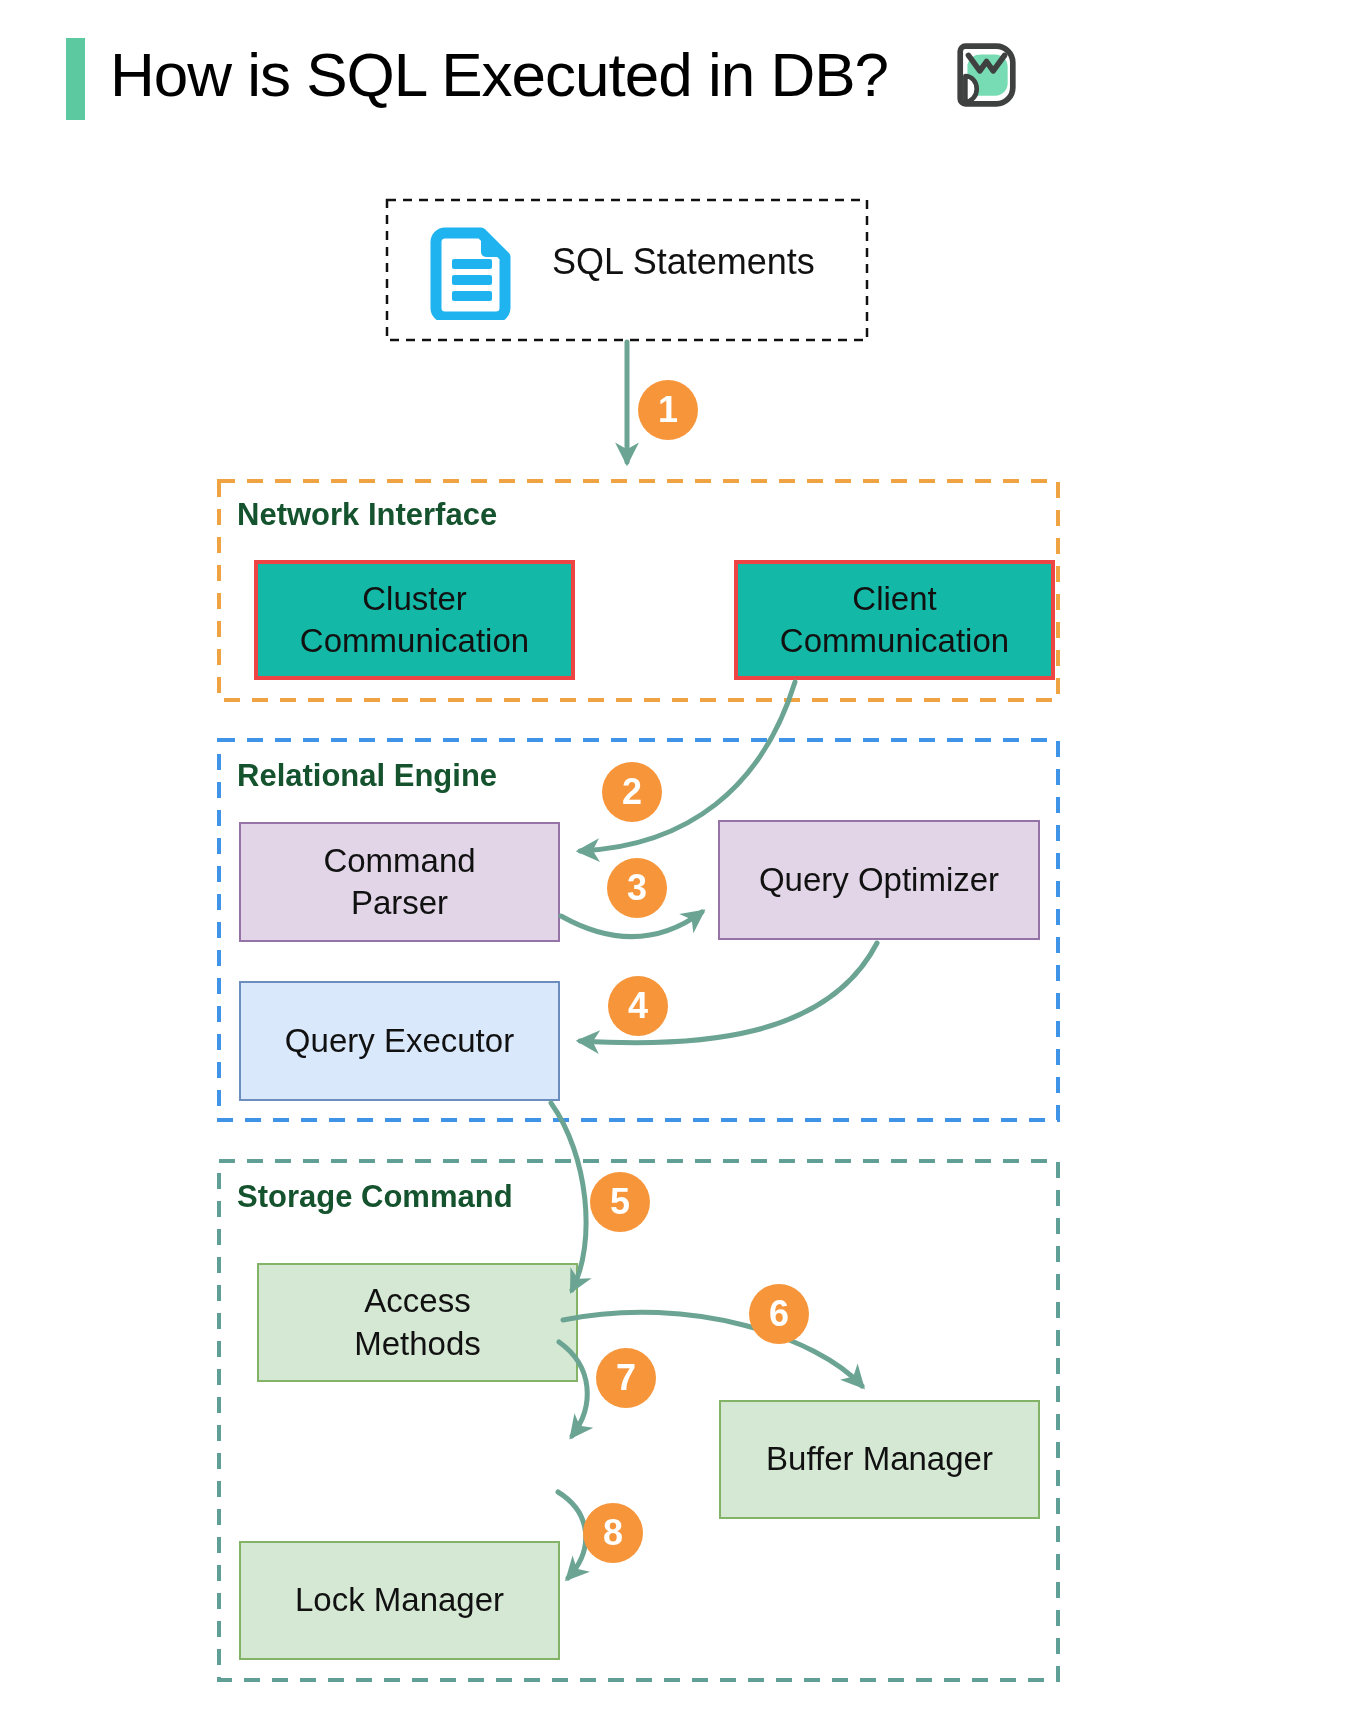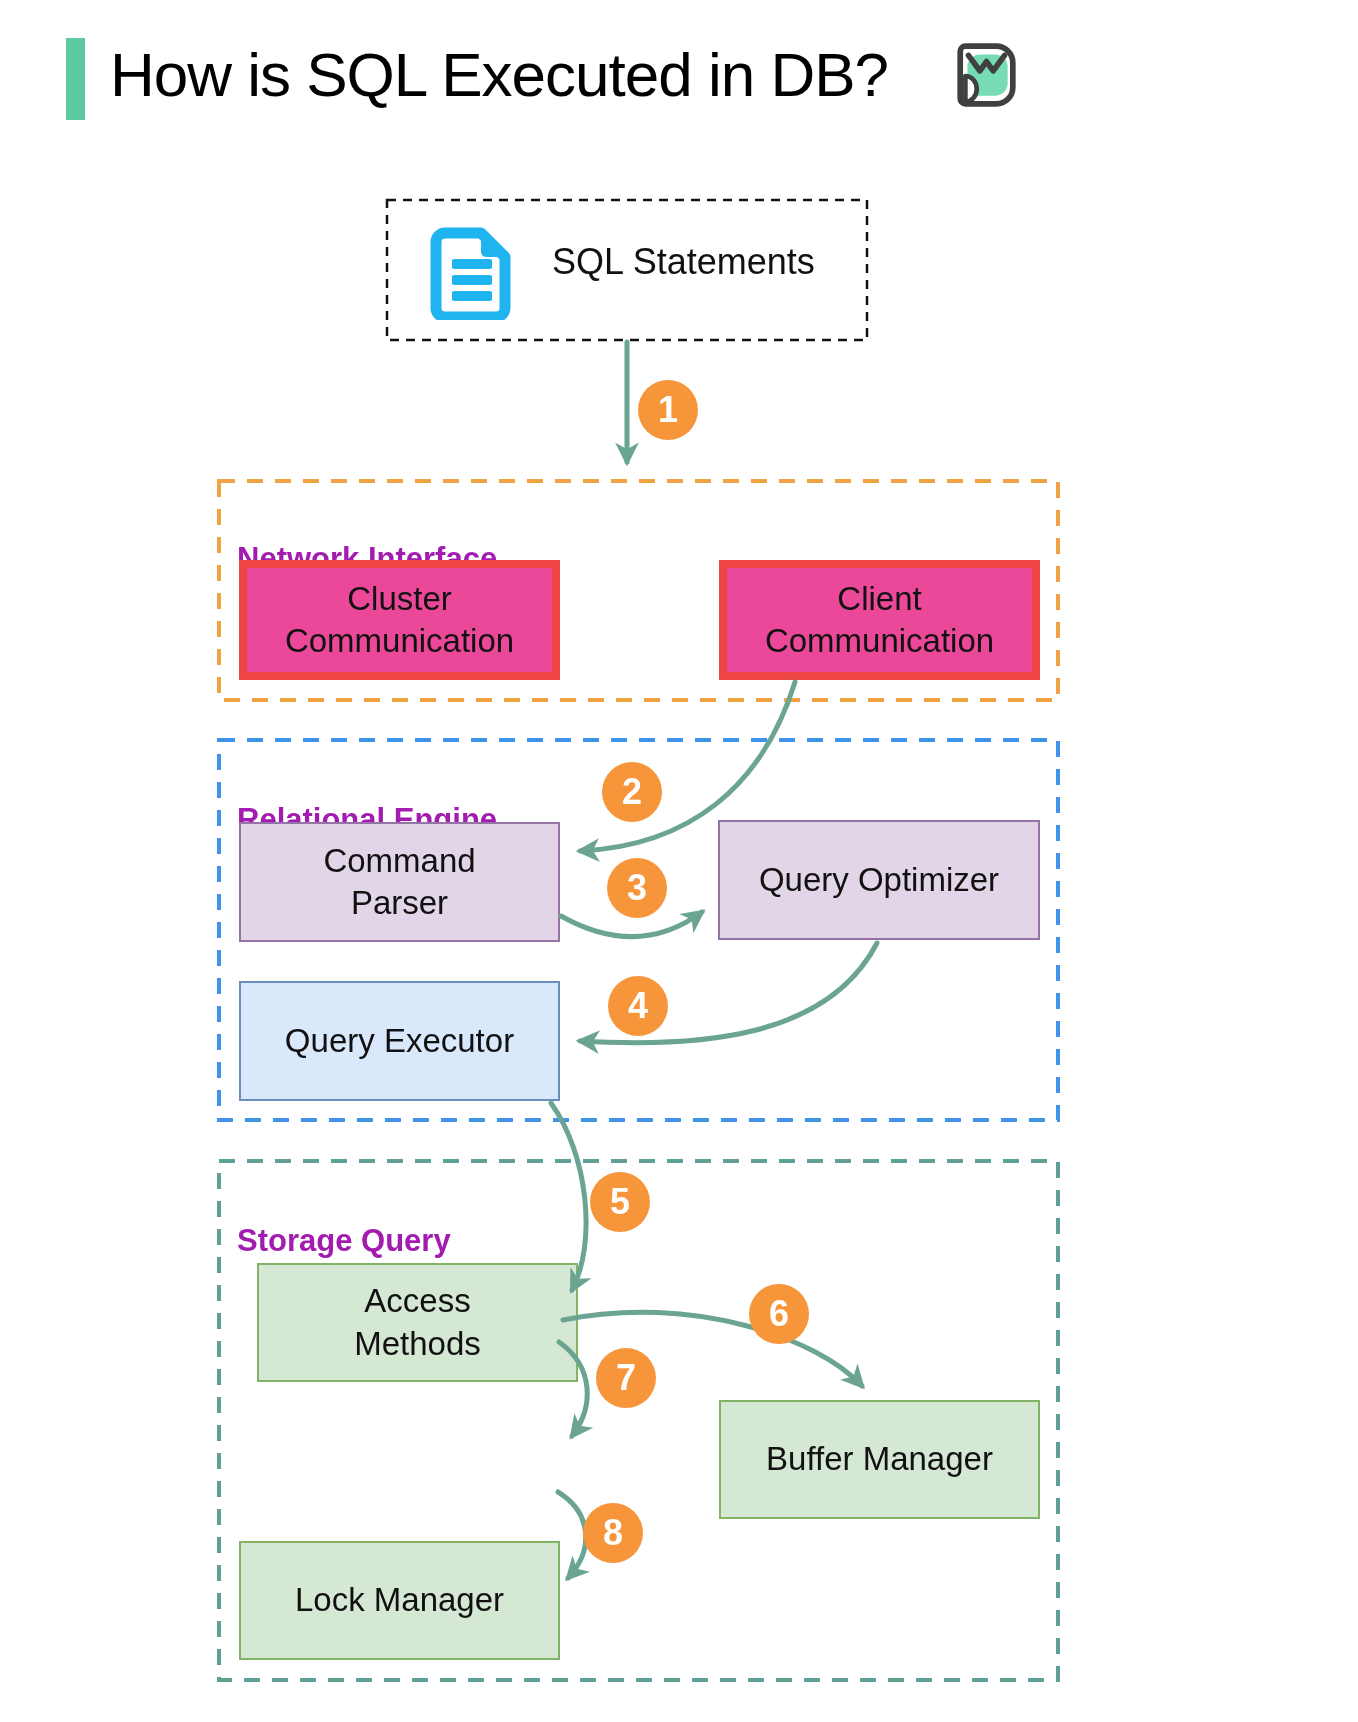"Network Interface" .section-label { color: #a21caf -> #14532d; margin-top: 44px -> none }
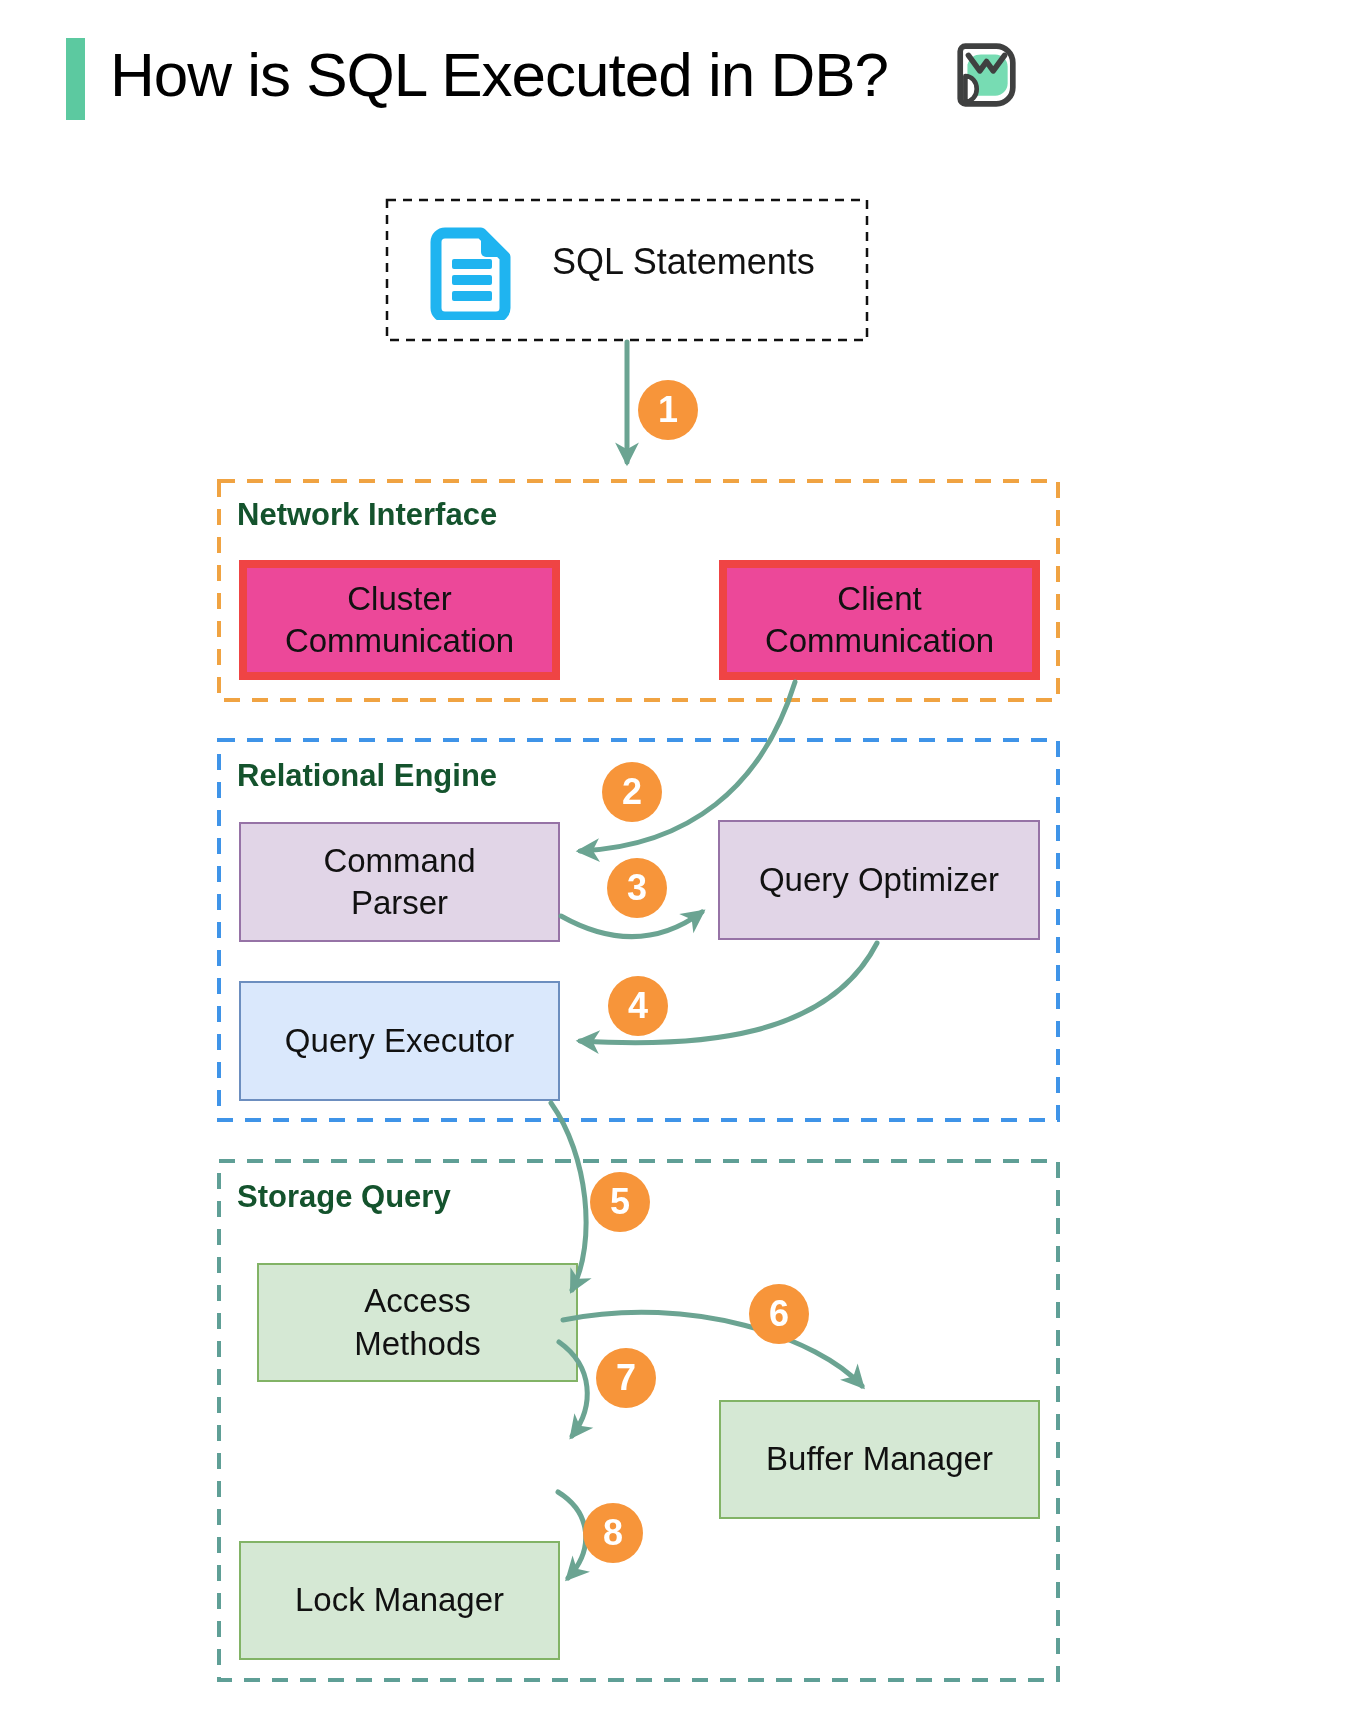"Cluster Communication" .node-orange { background: #ec4899 -> #14b8a6; border: 8px solid #ef4444 -> 4px solid #ef4444; margin-left: none -> 15px }
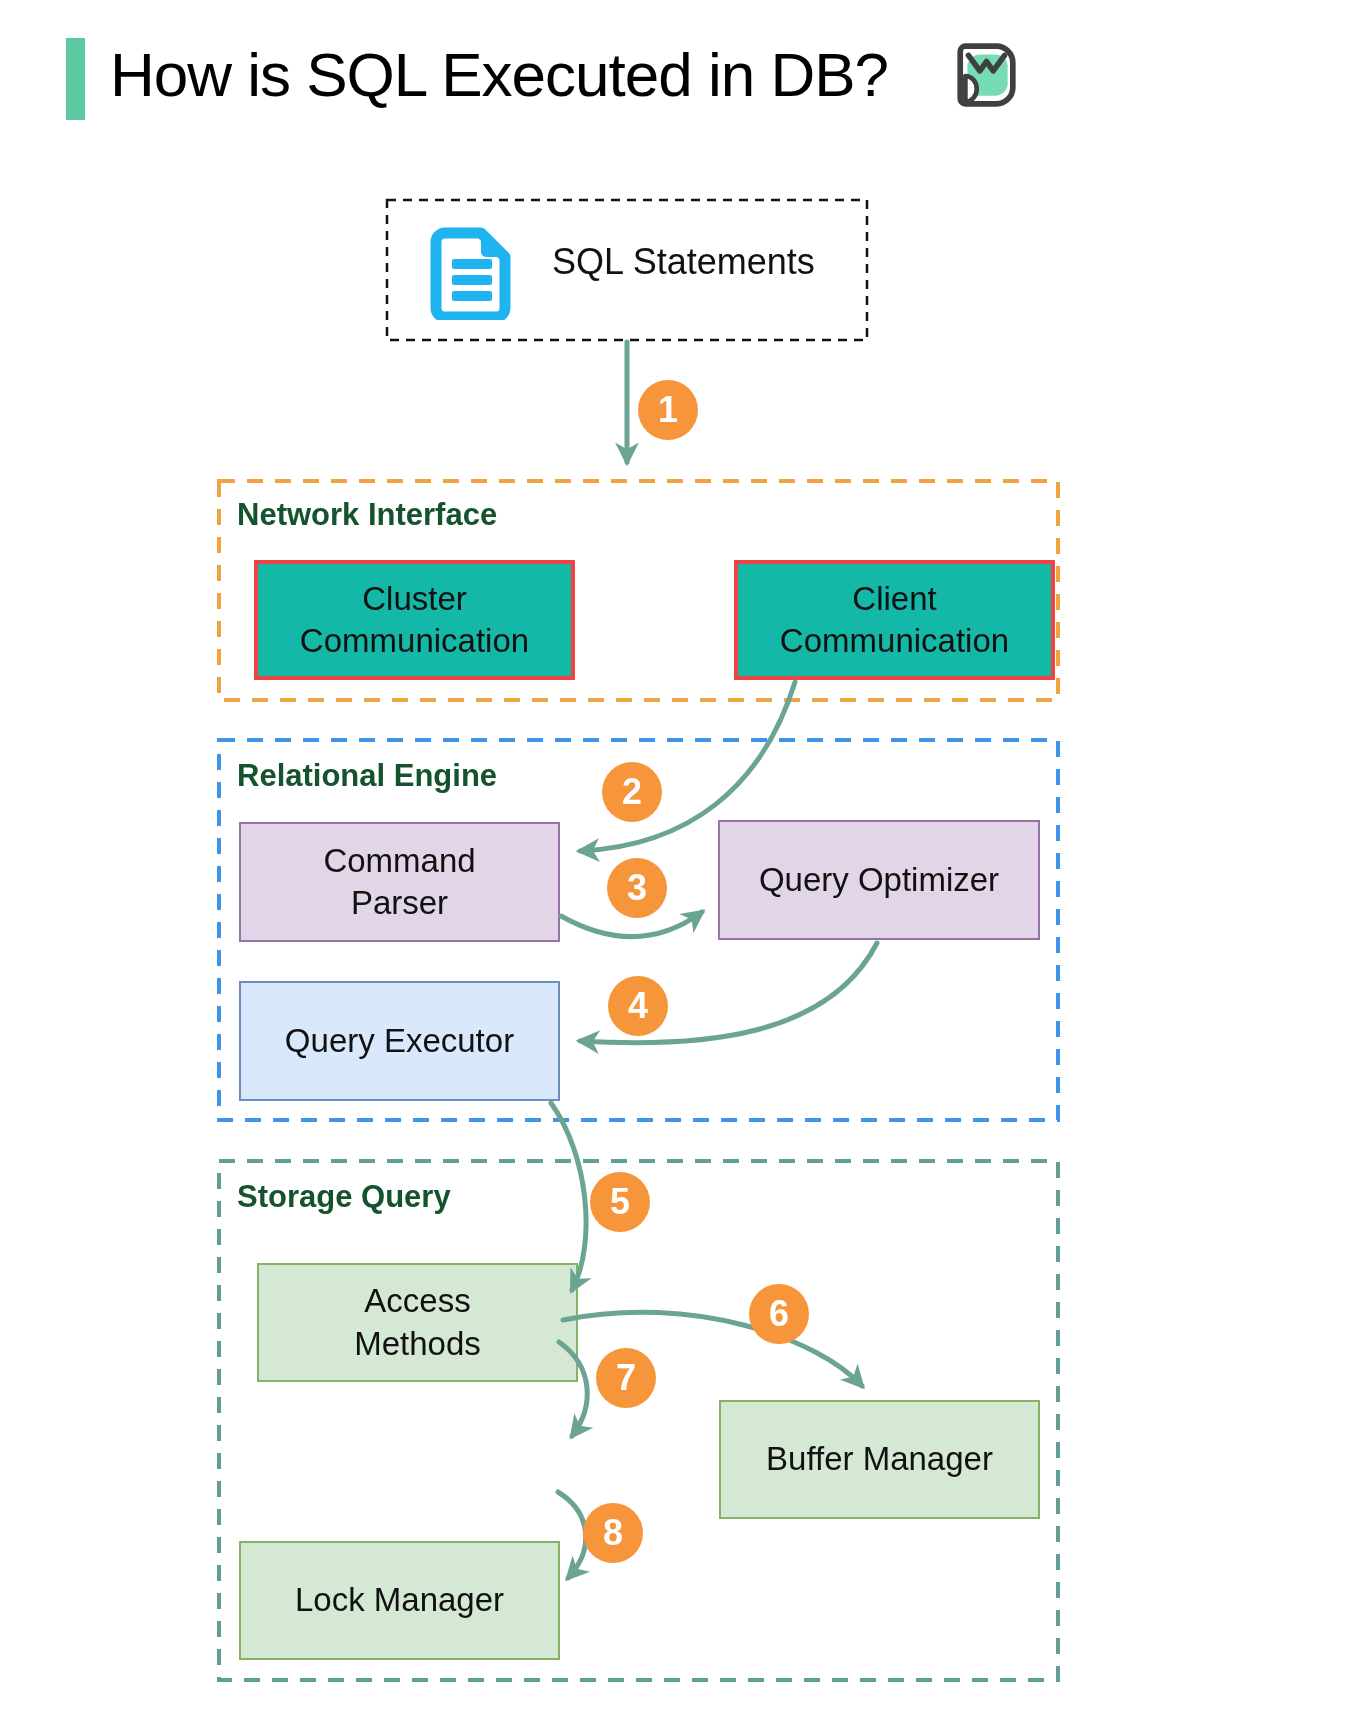"Storage Query" div.abs { text: Query -> Command }
